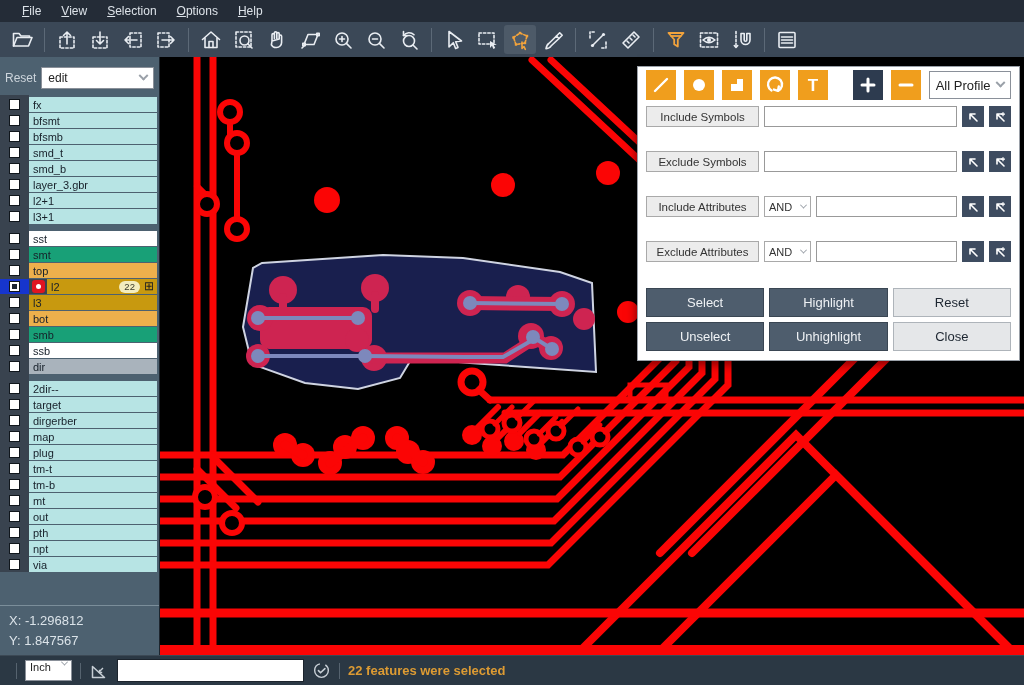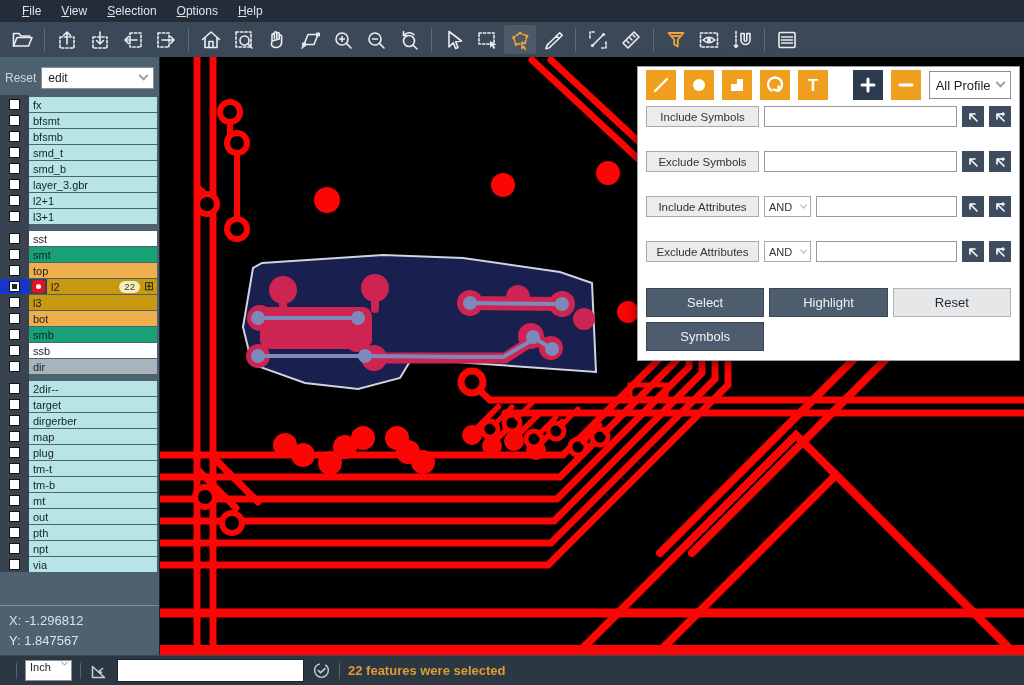"Symbols" div.abtn { text: Symbols -> Unselect }
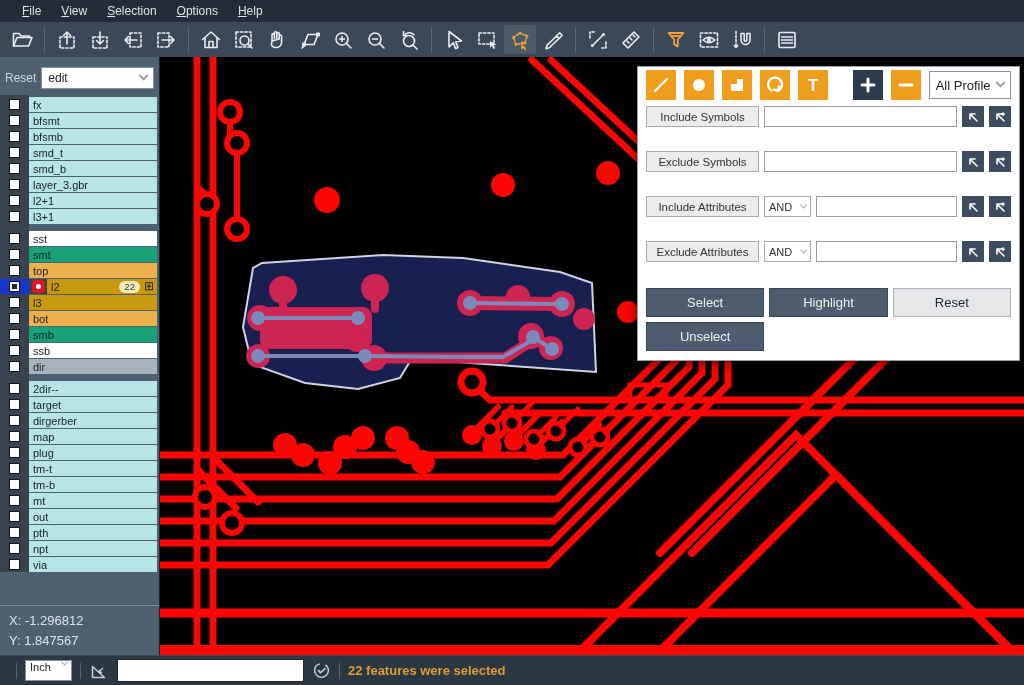"Unhighlight" div.abtn { html: none -> <div>Unhighlight</div> }
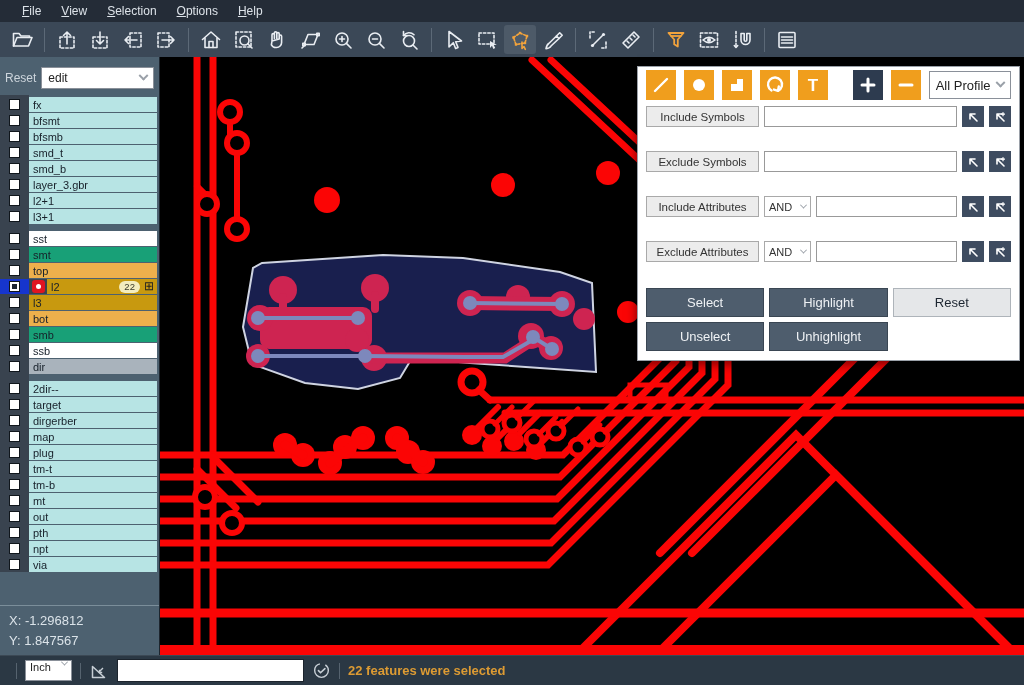"Close" div.abtn { html: none -> <div>Close</div> }
